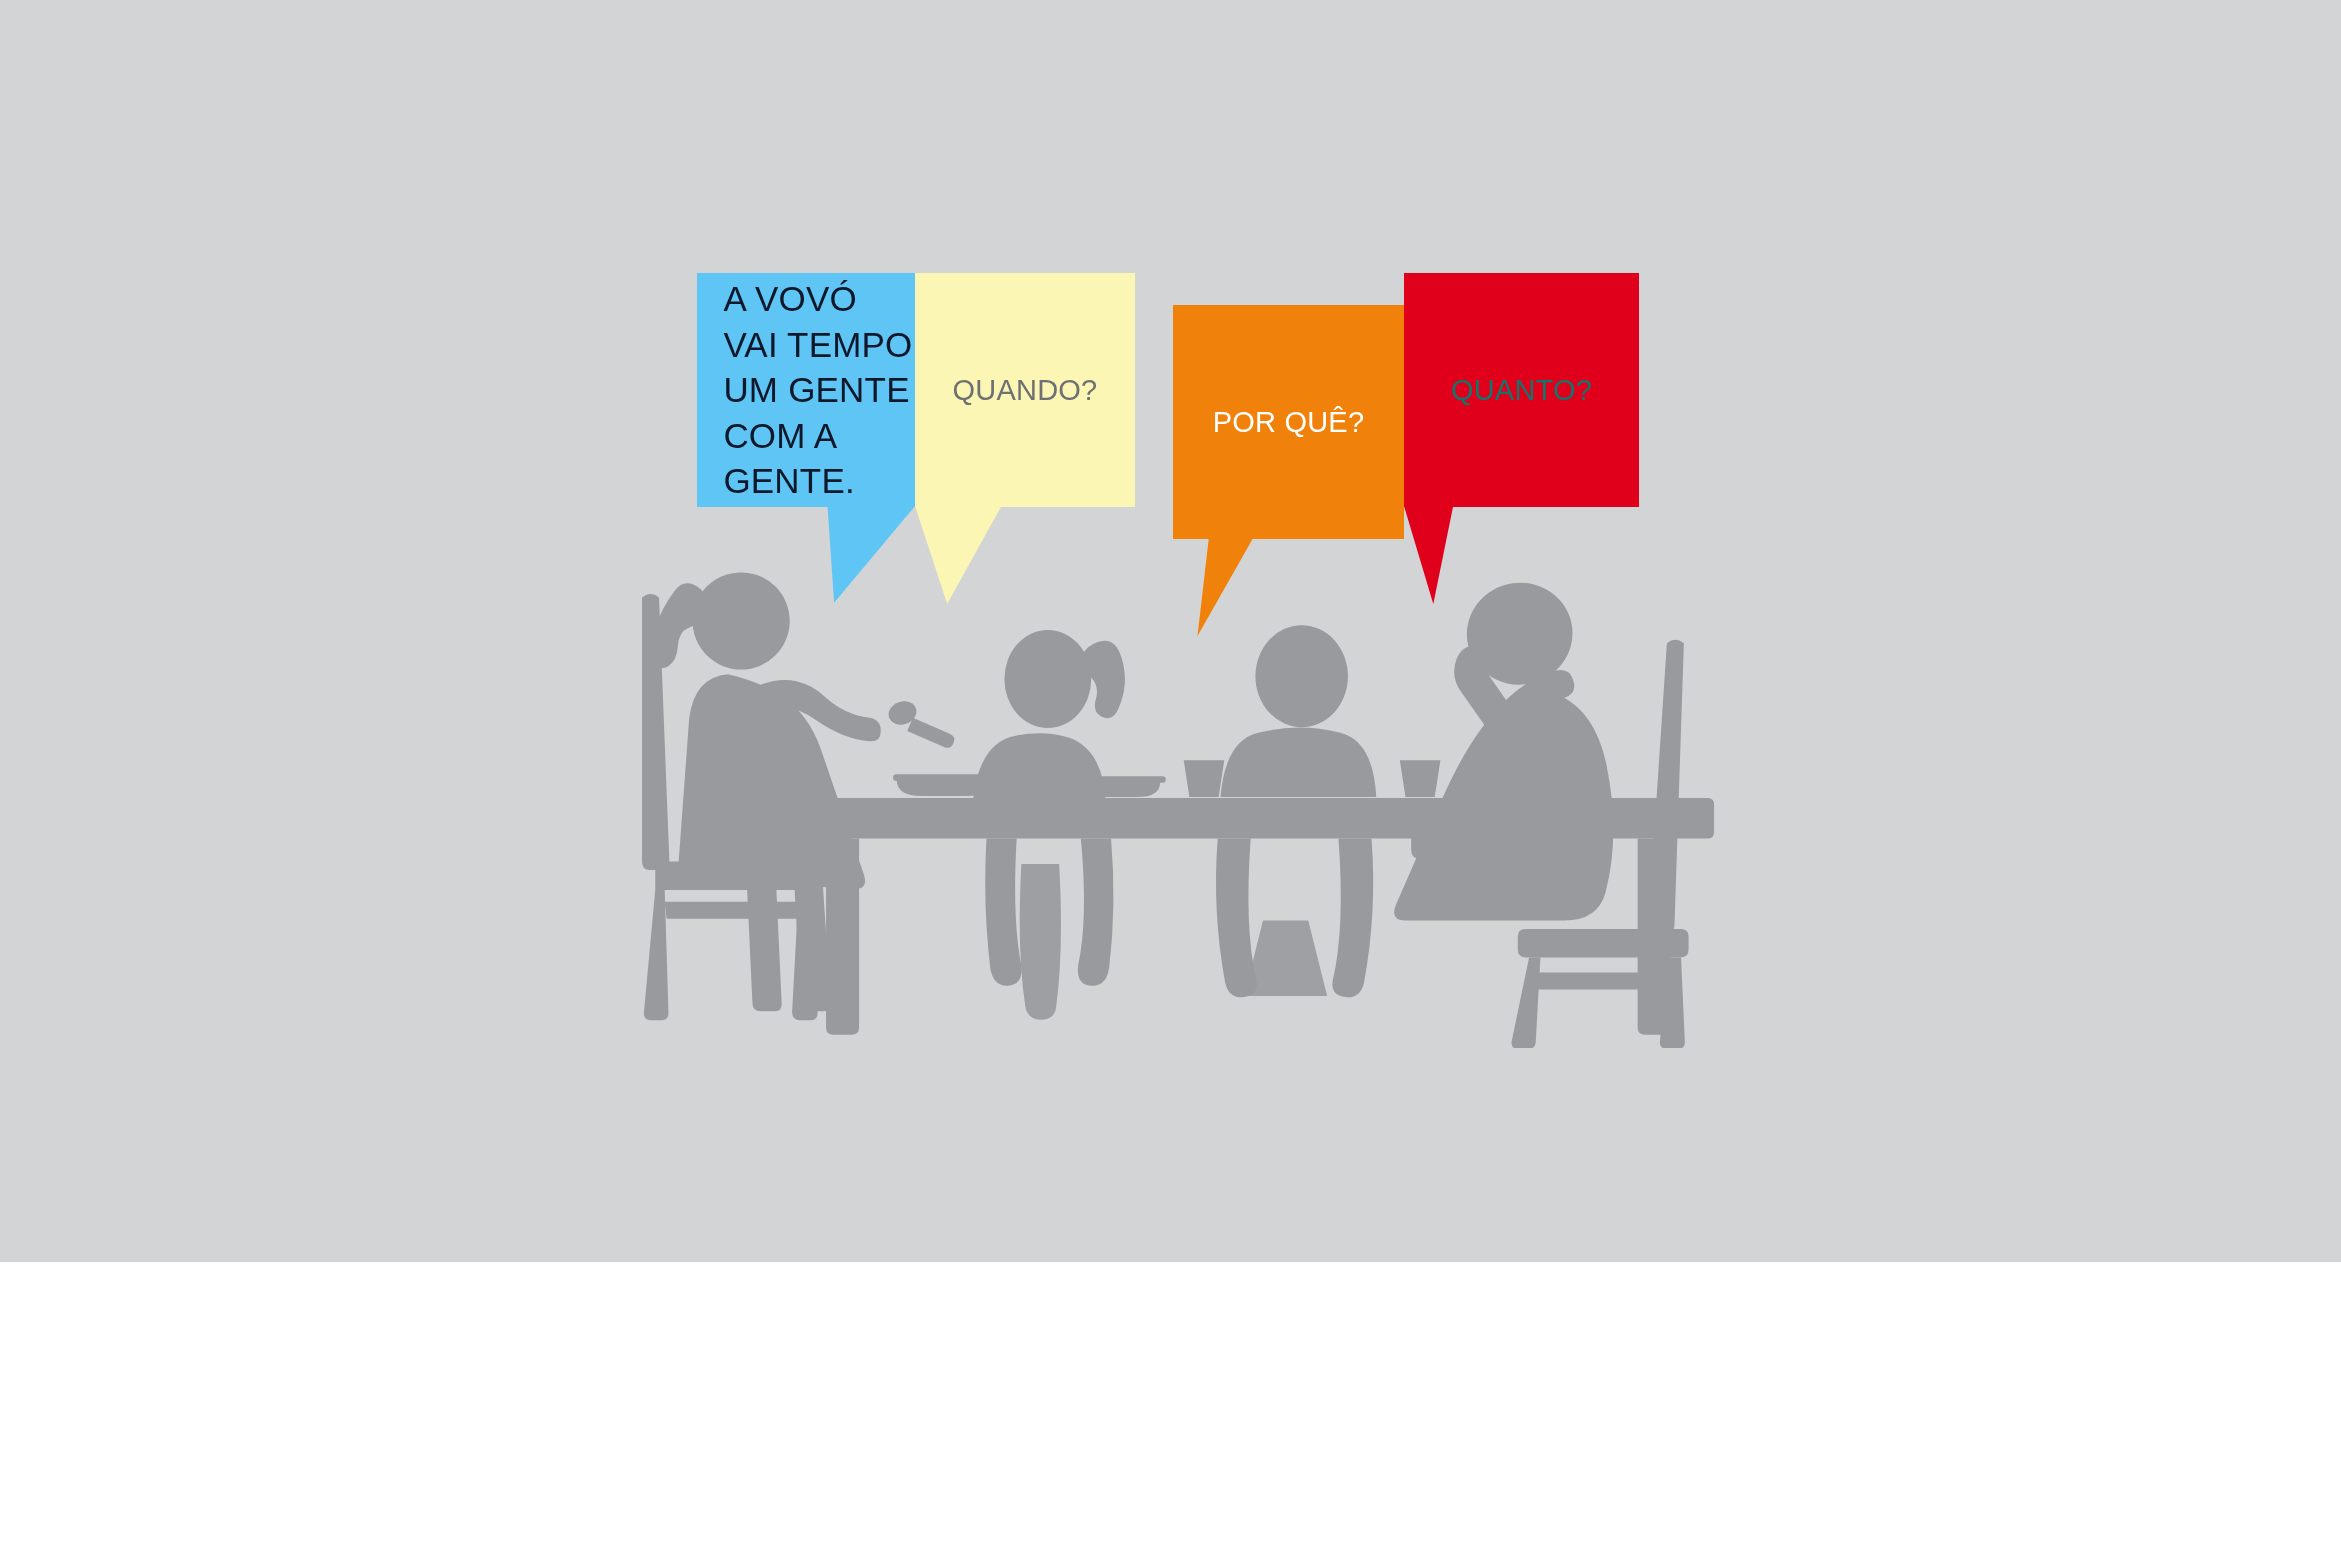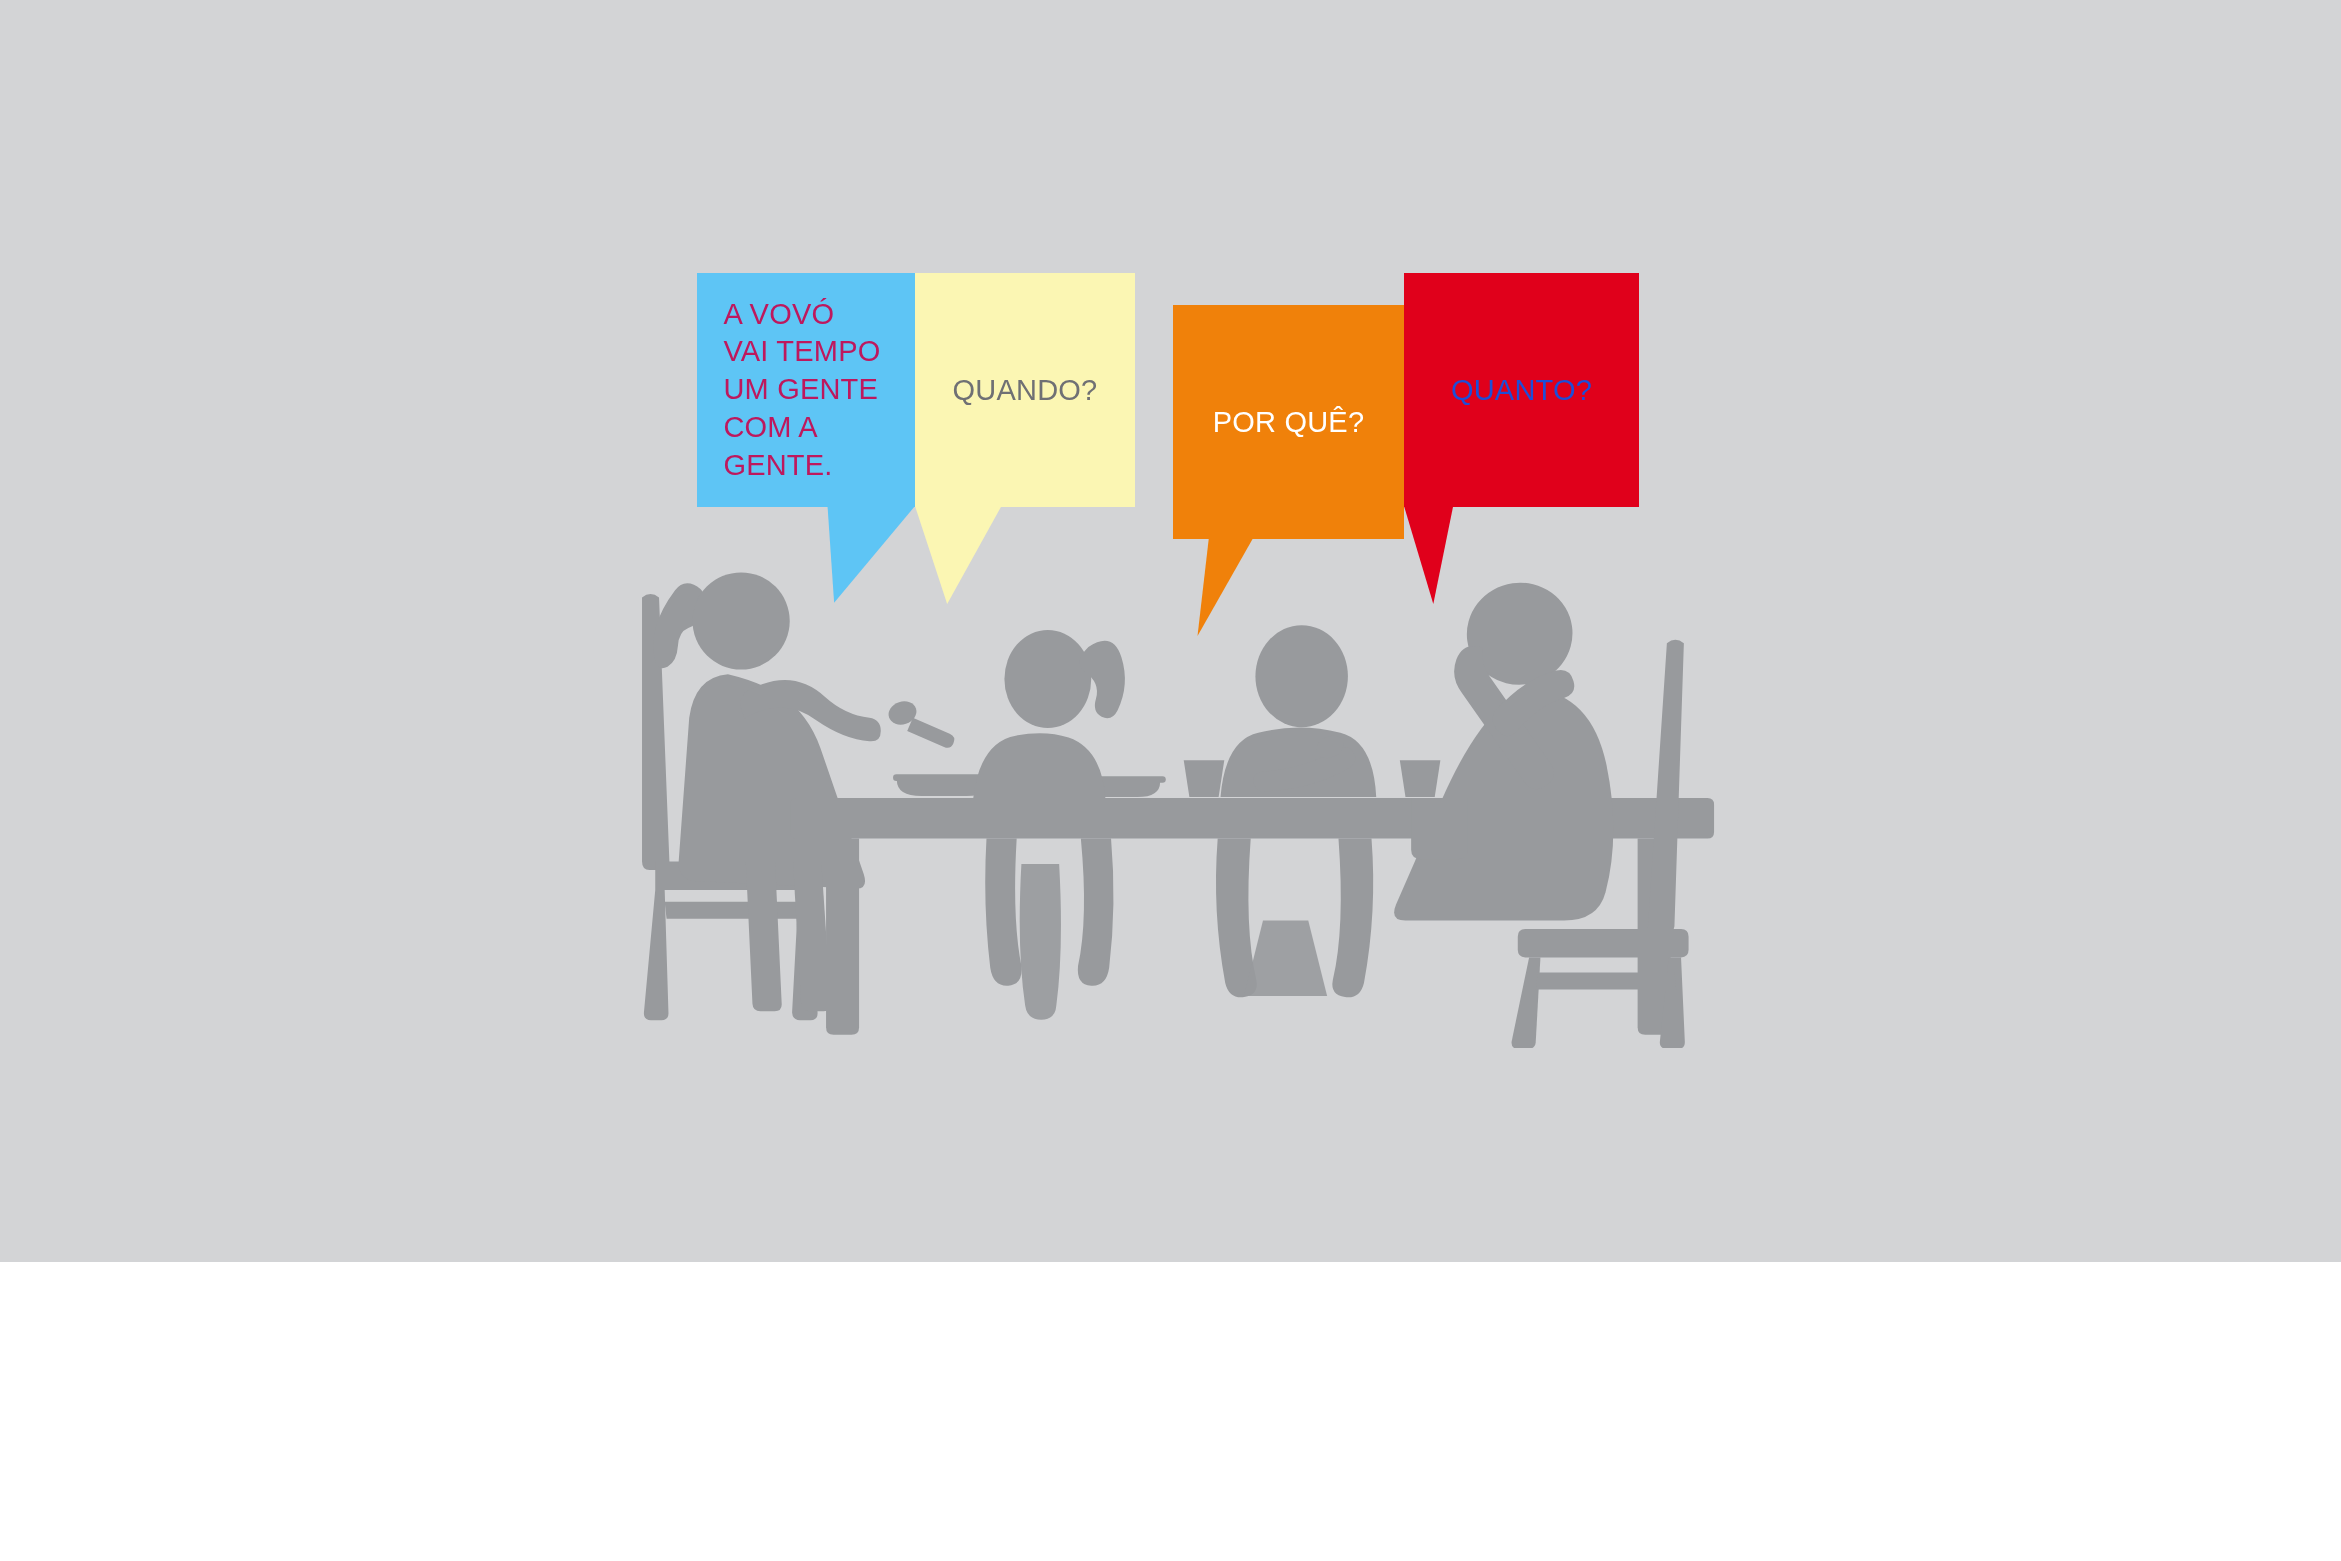"A VOVÓ" .b-blue .txt { color: #be185d -> #0f172a; font-size: 29px -> 35px }
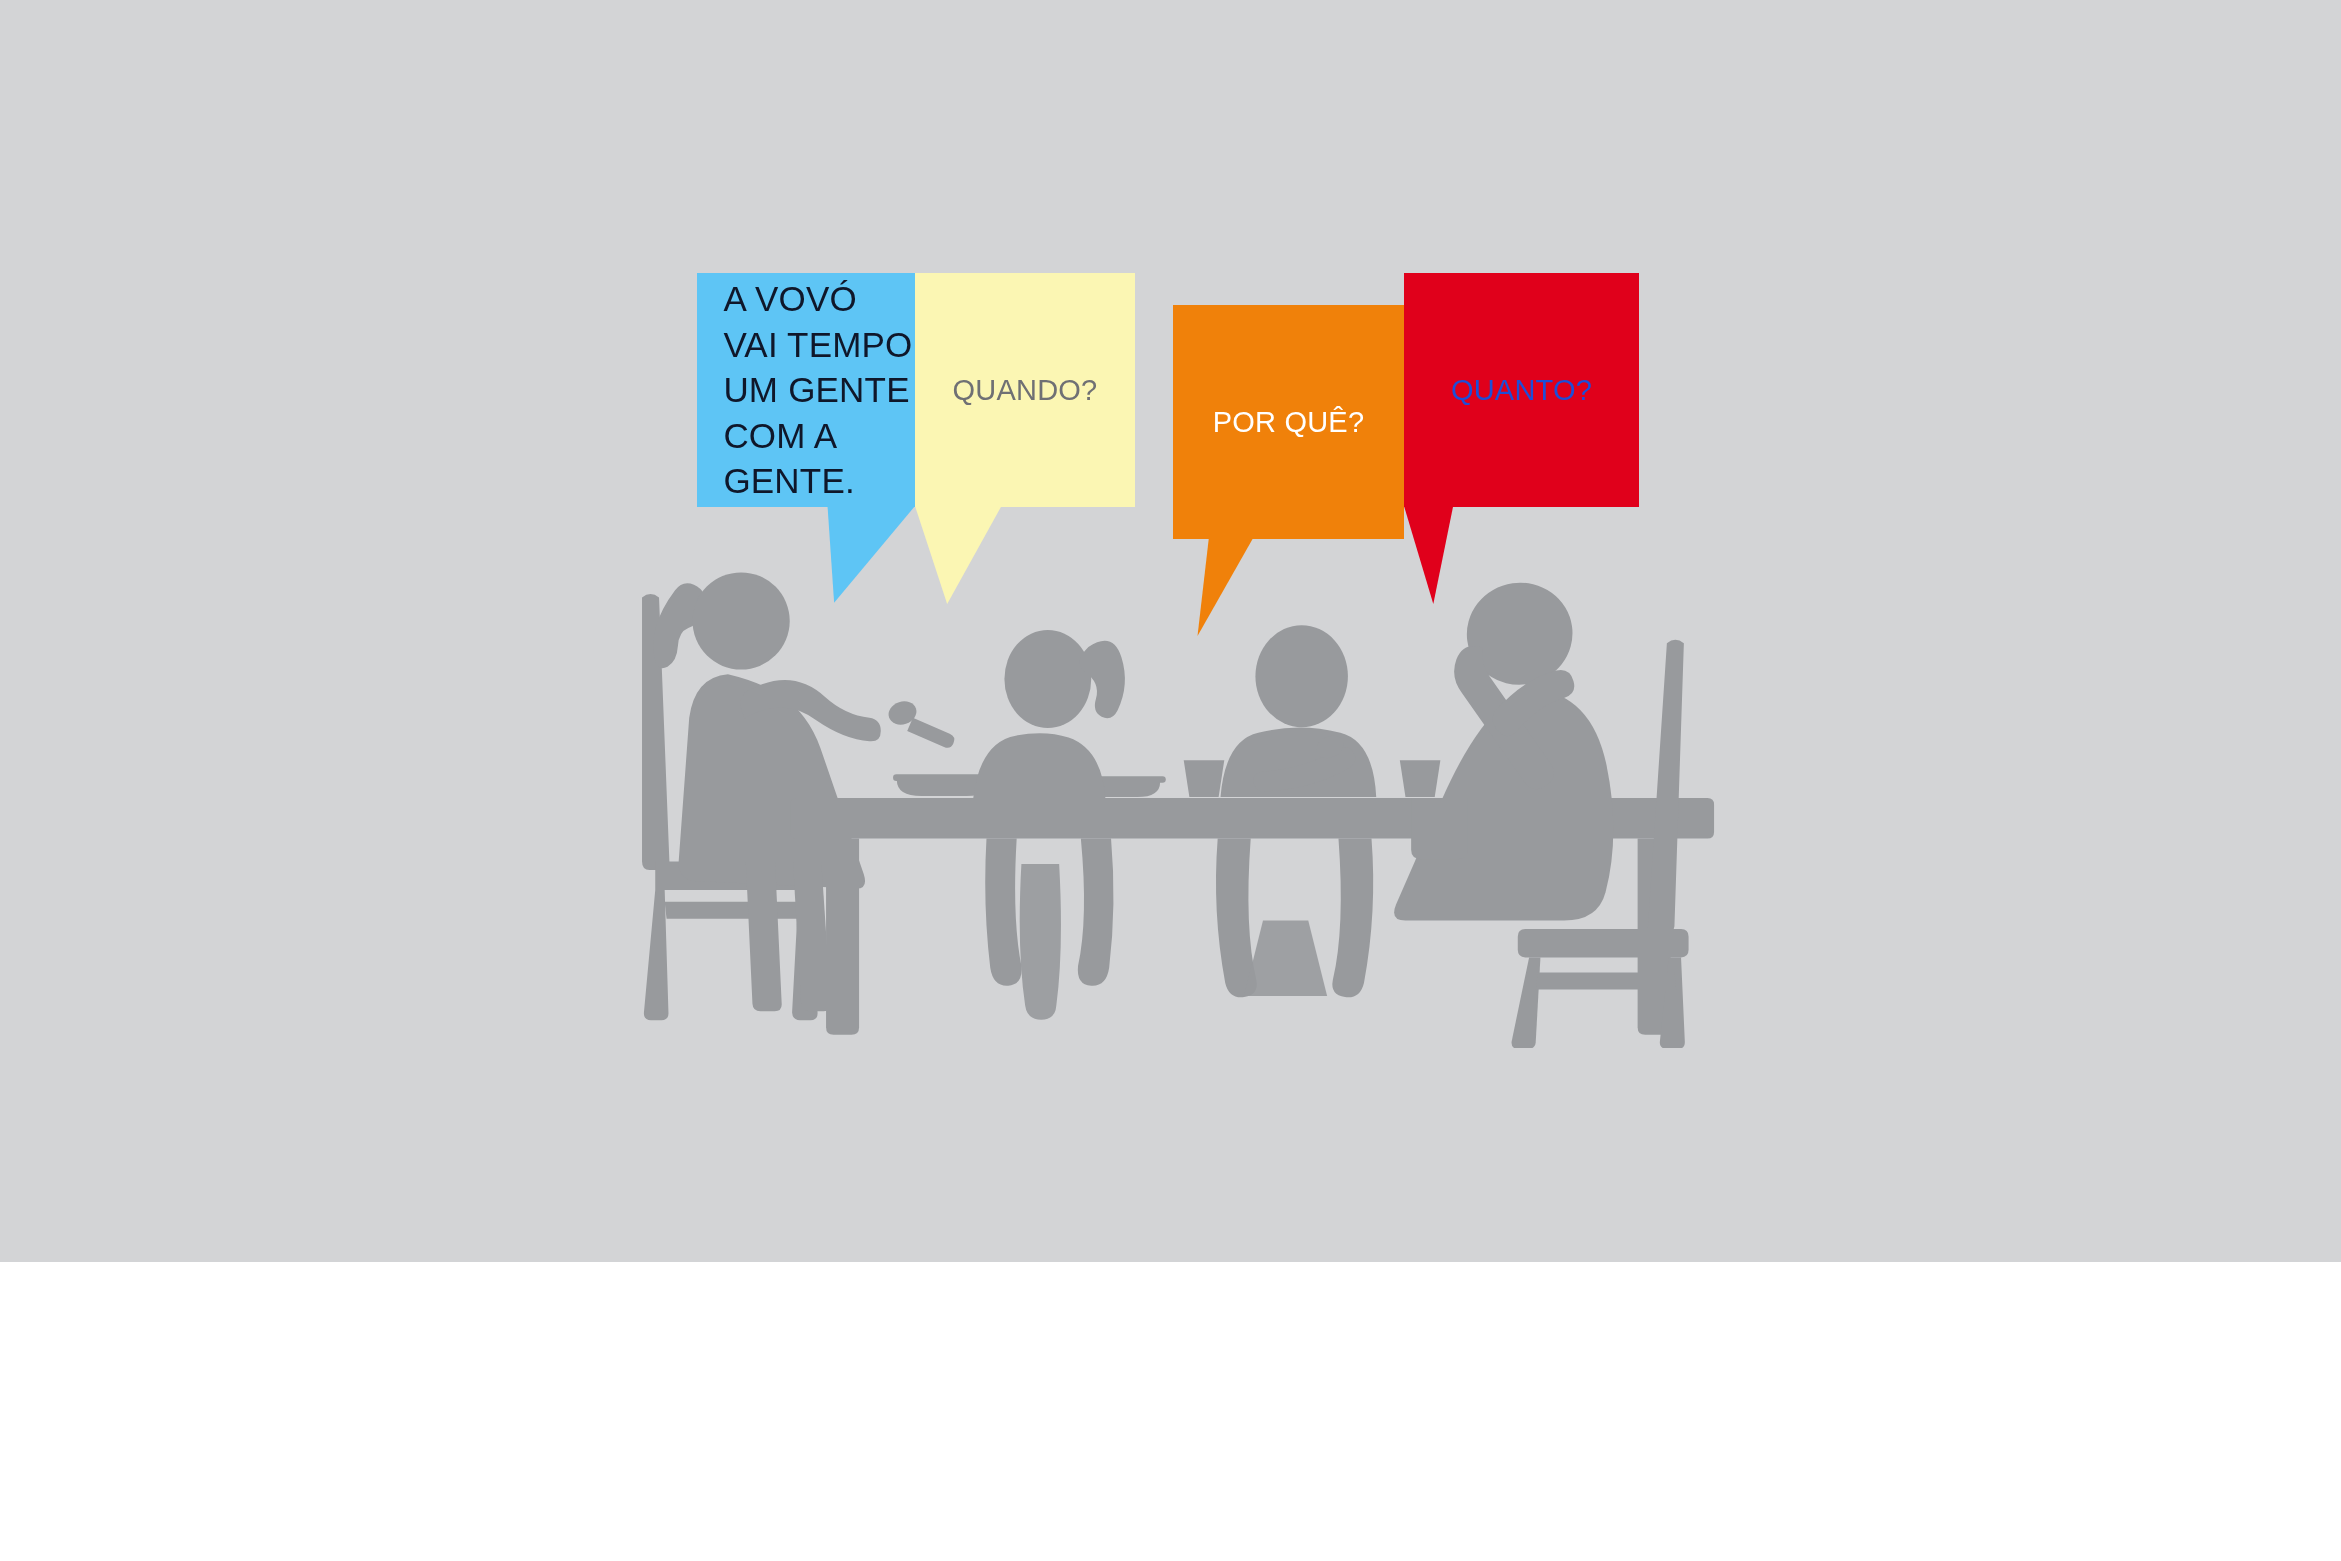"QUANTO?" .b-red .txt { color: #1d4ed8 -> #0f766e }
